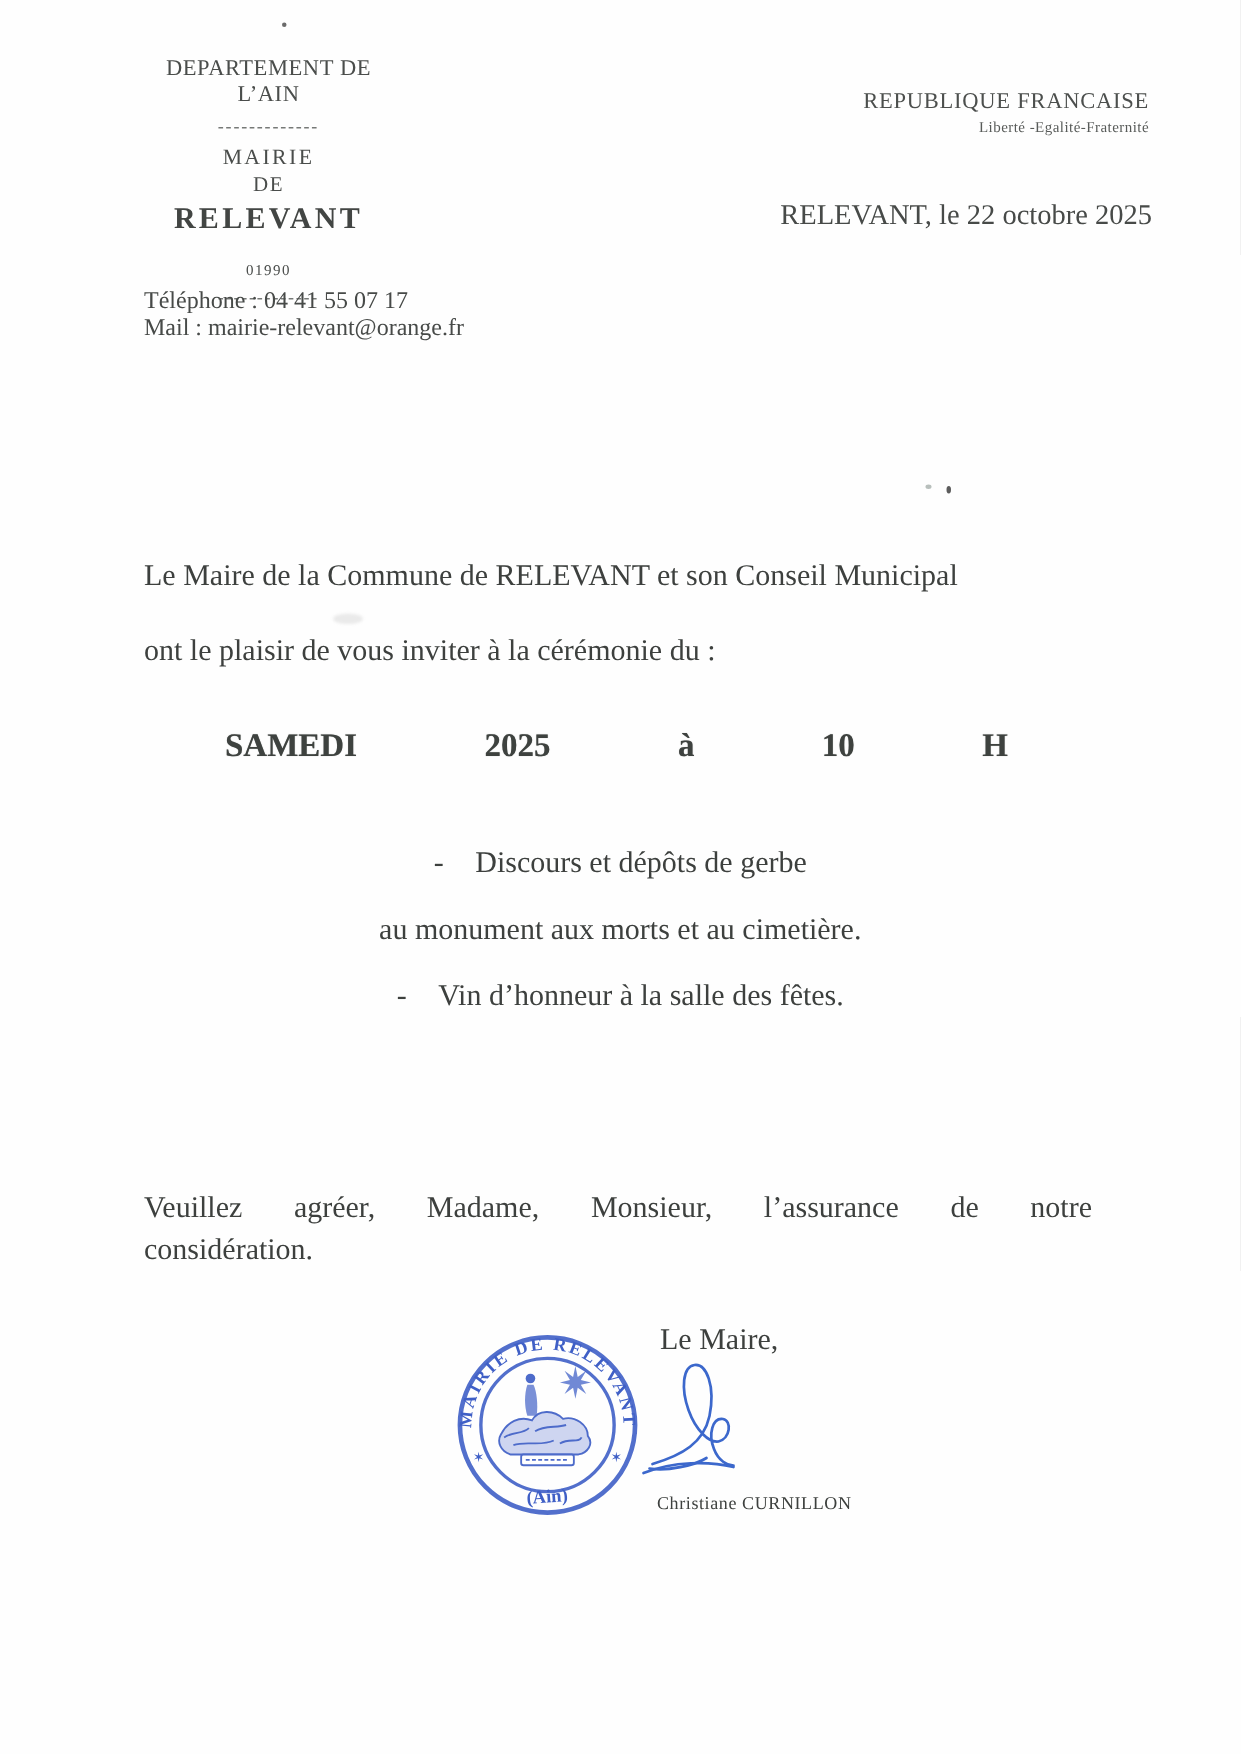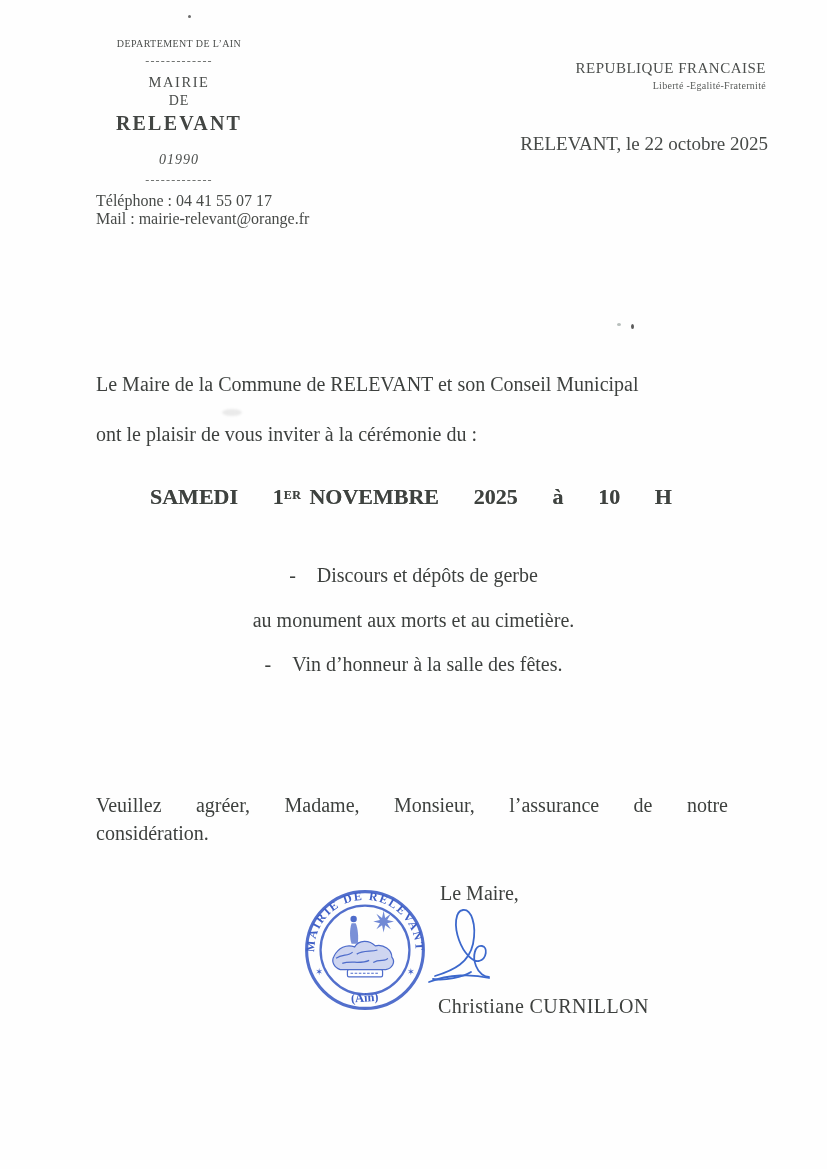"DEPARTEMENT DE L’AIN" .sender .dept { font-size: 10px -> 15px }
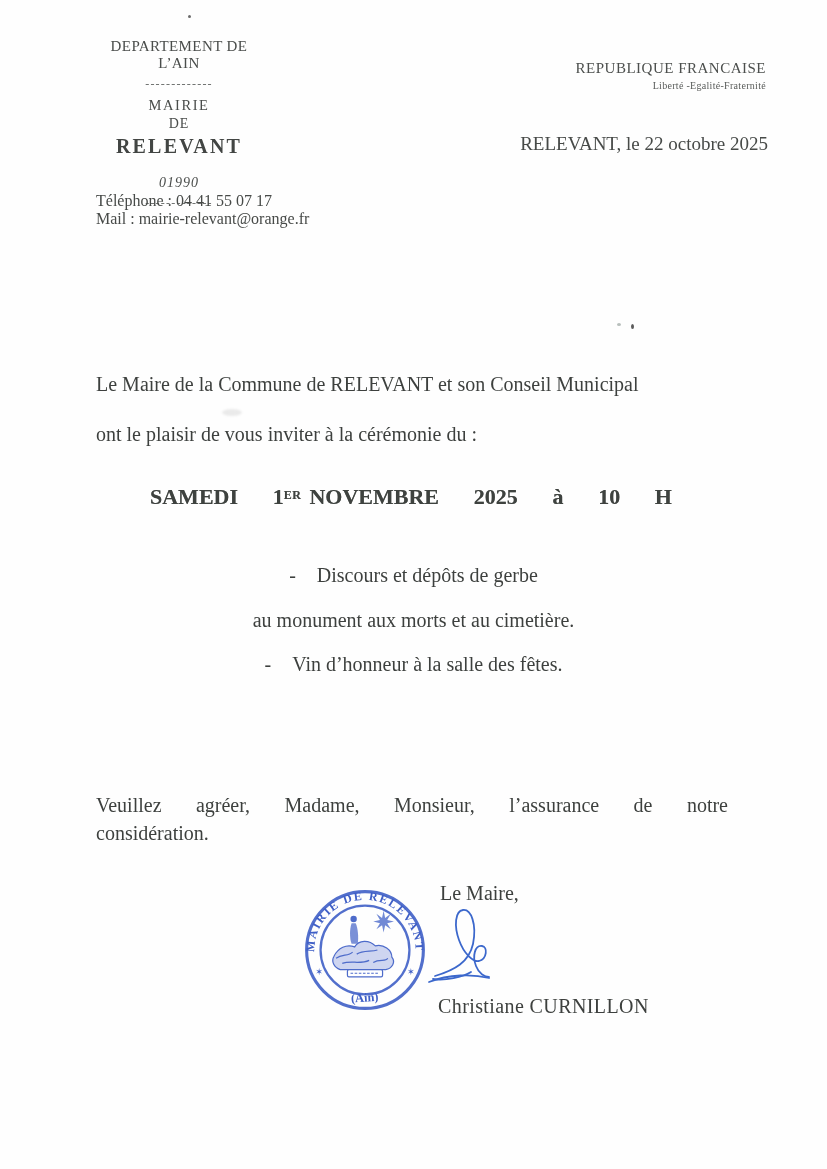"01990" .sender .cp { font-size: 14px -> 10px; font-style: italic -> none }
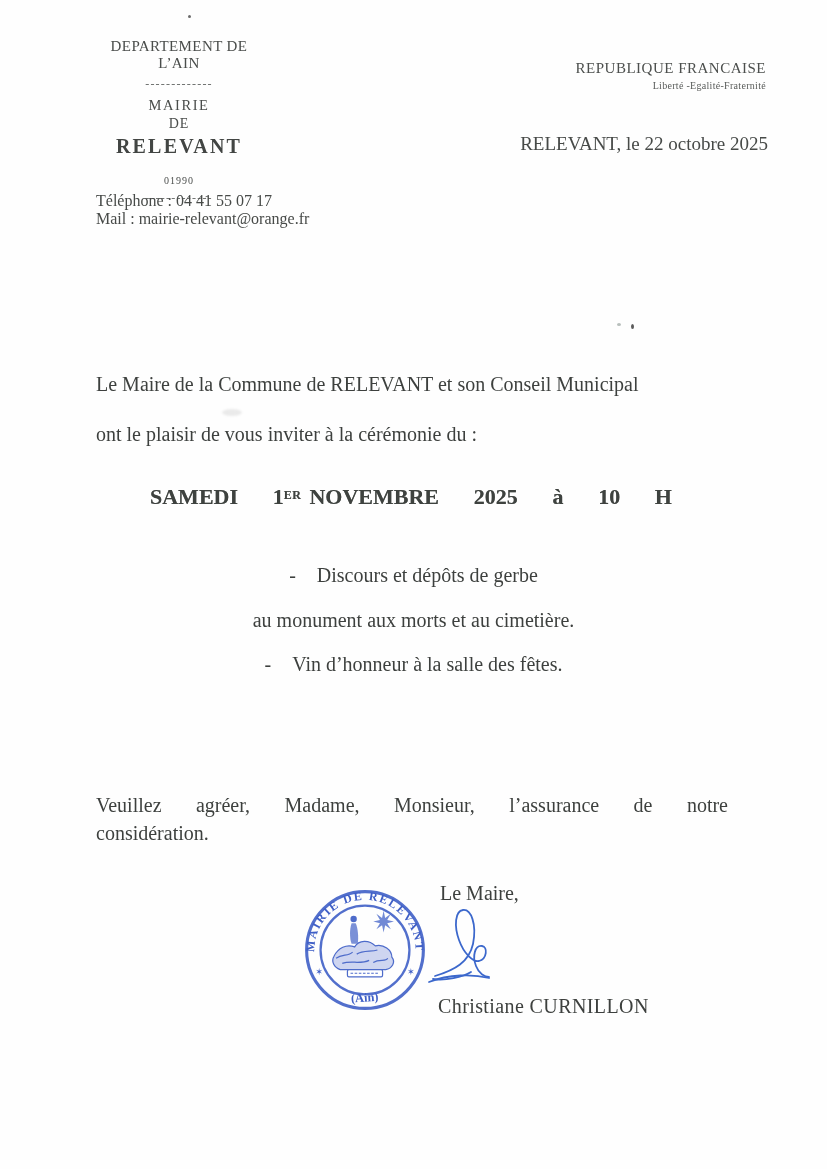"1ER NOVEMBRE" span { html: <span><span>1</span><sup>ER</sup><span>NOVEMBRE</span></span> -> none }
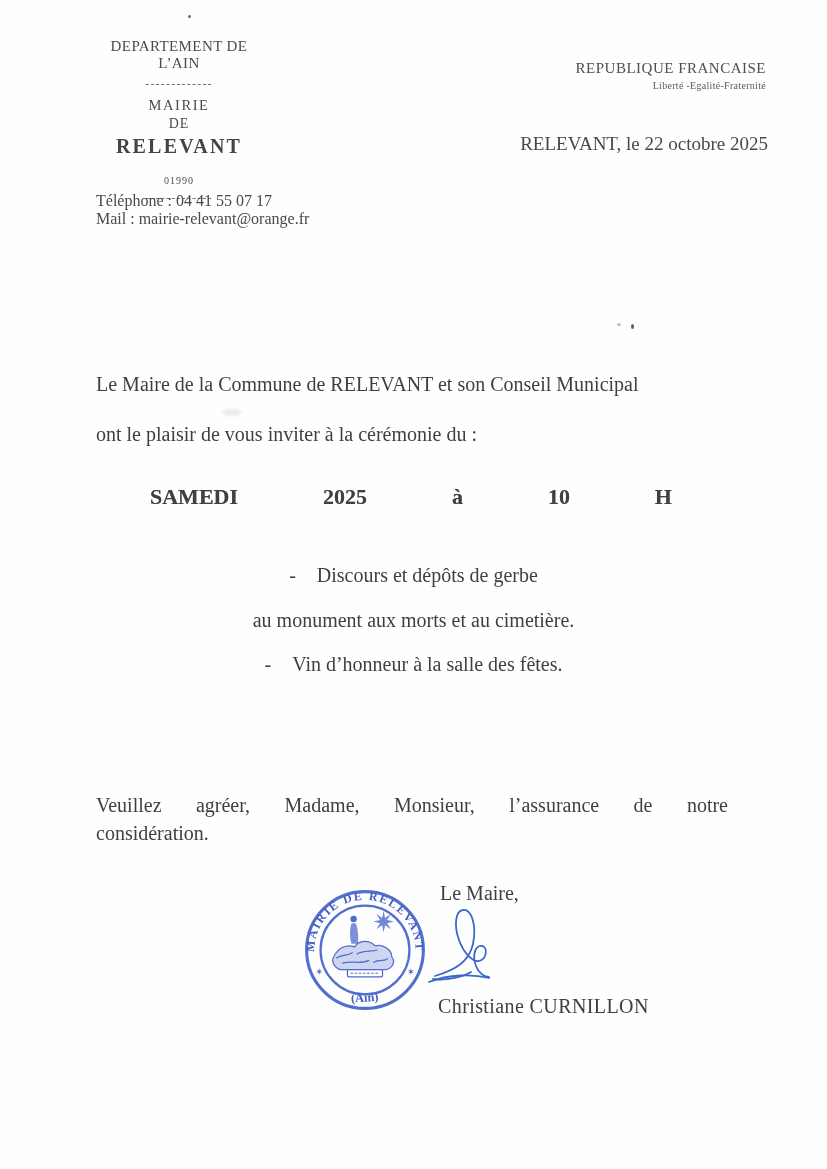"Christiane CURNILLON" .sig-name { font-size: 20px -> 12px }
